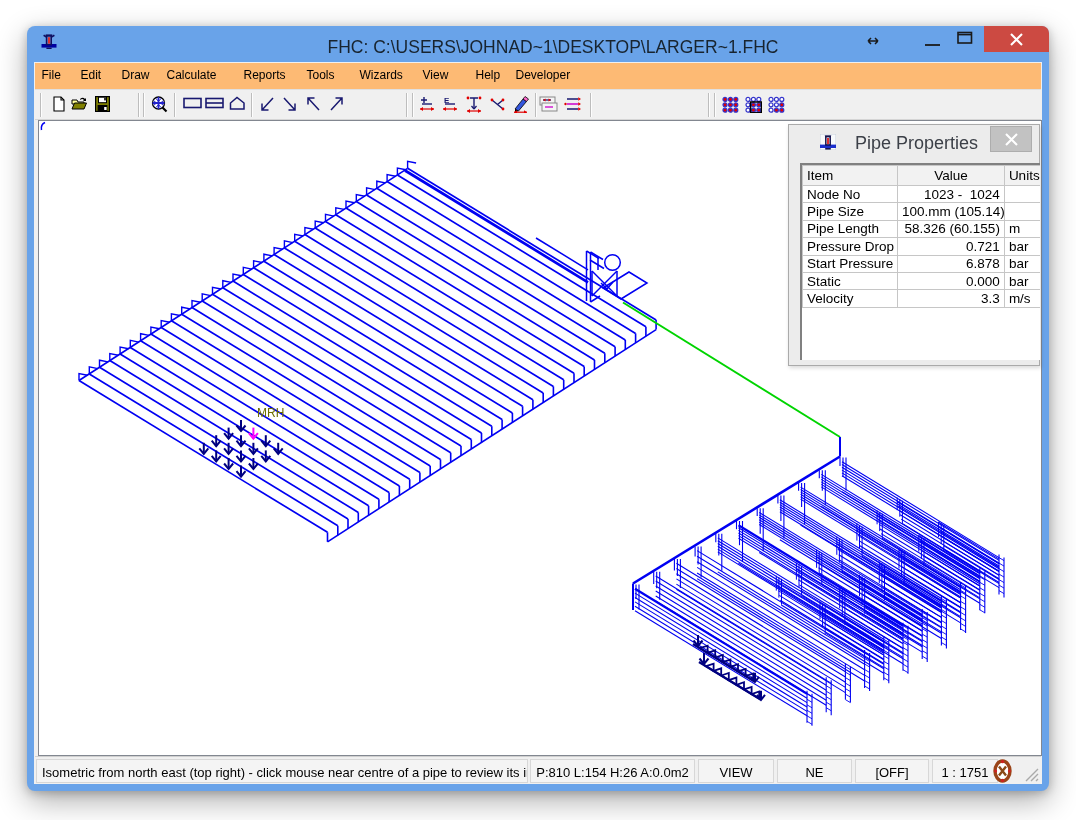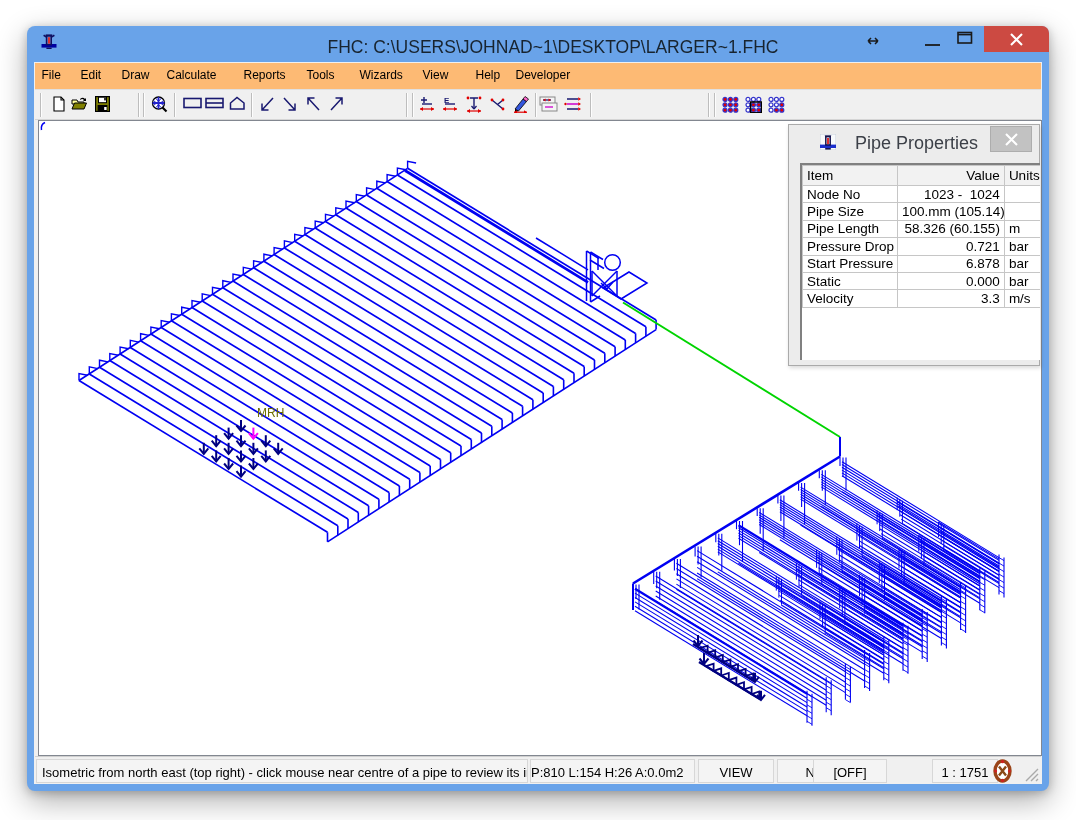"Value" .c2 { text-align: right -> center }
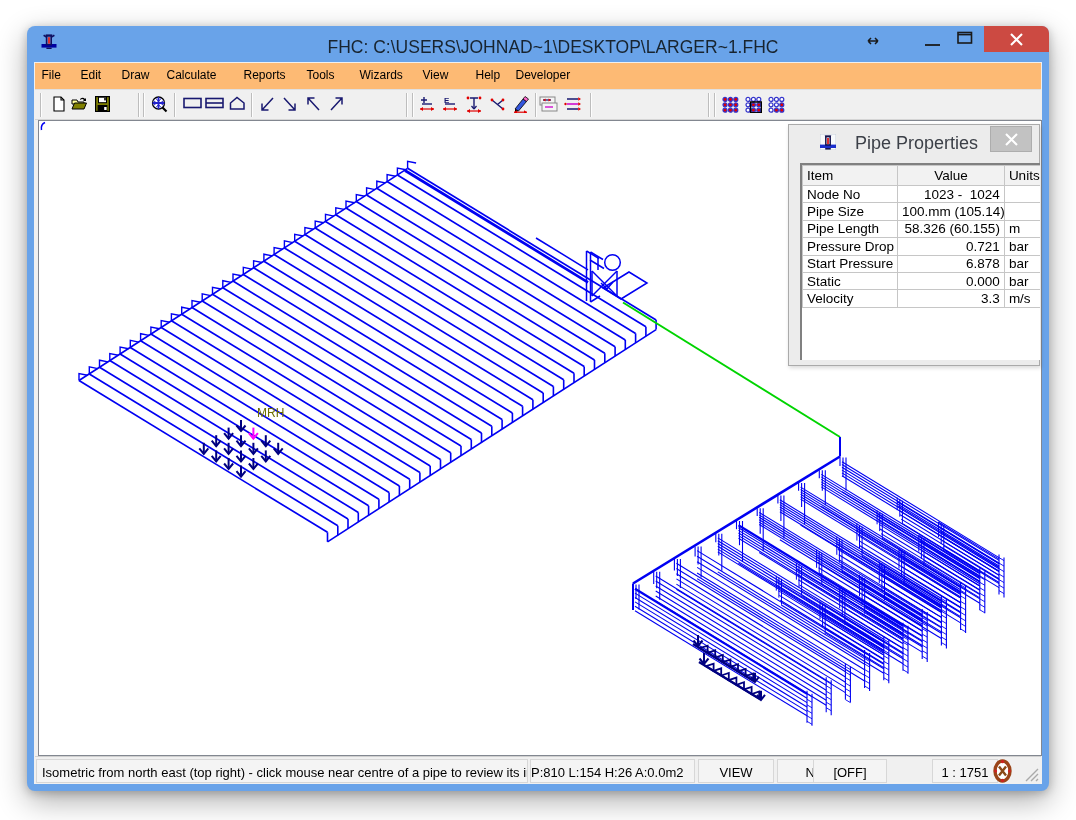"P:810 L:154 H:26 A:0.0m2" div.sp { text-align: left -> center }
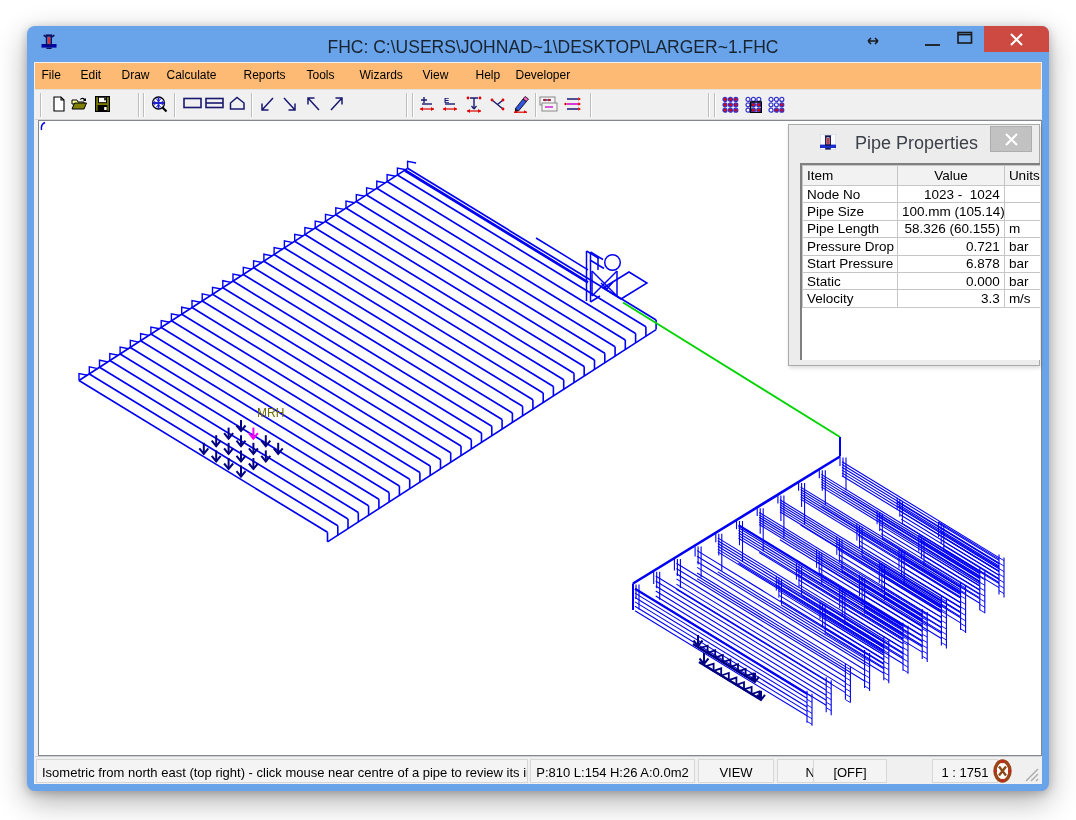"[OFF]" div.sp { left: 778px -> 820px }
